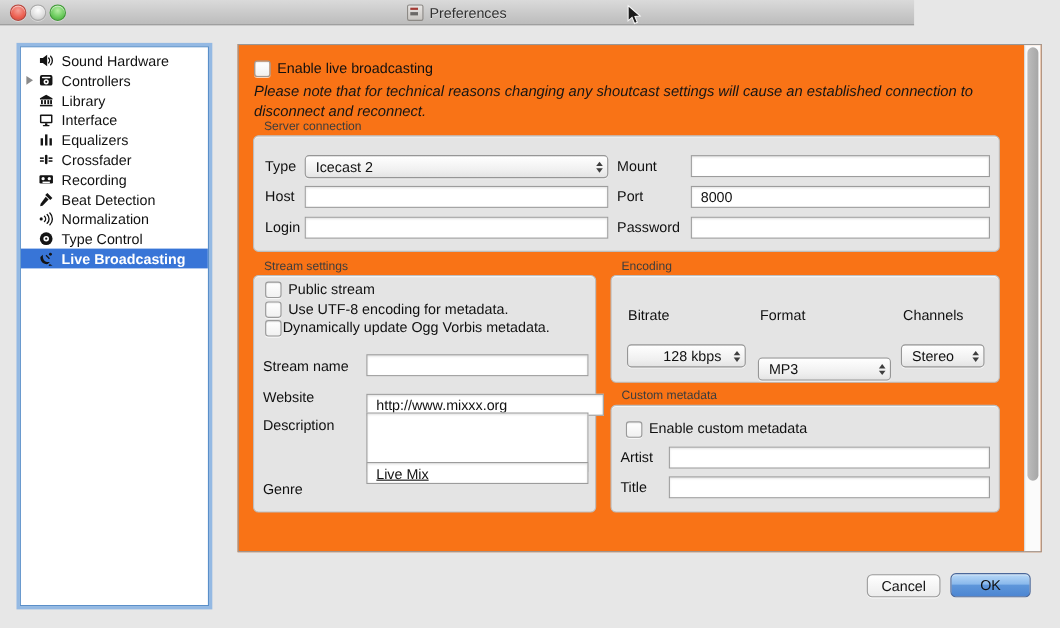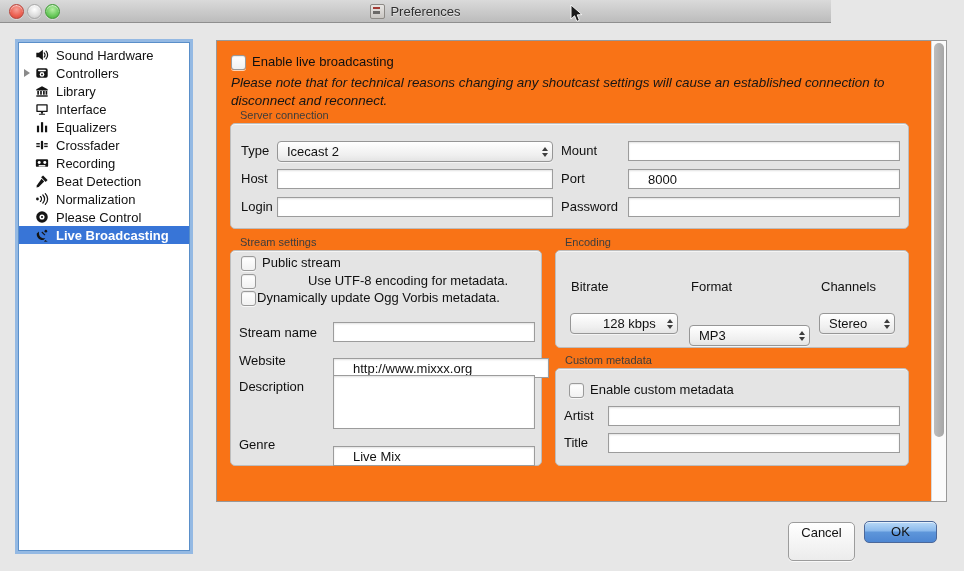"8000" .tin { padding: 0 19px -> 0 8px }
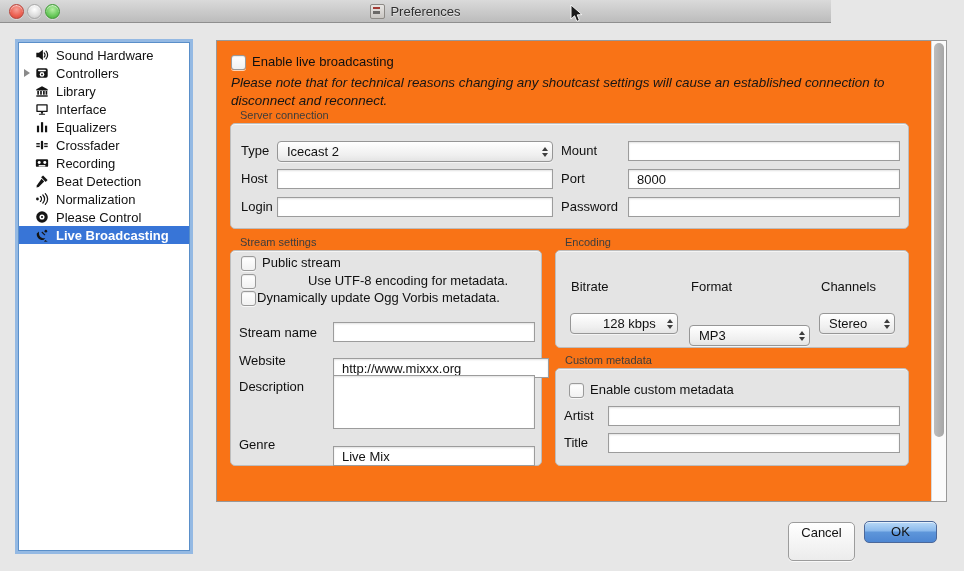"Please Control" span.sb-label { text: Please -> Type }
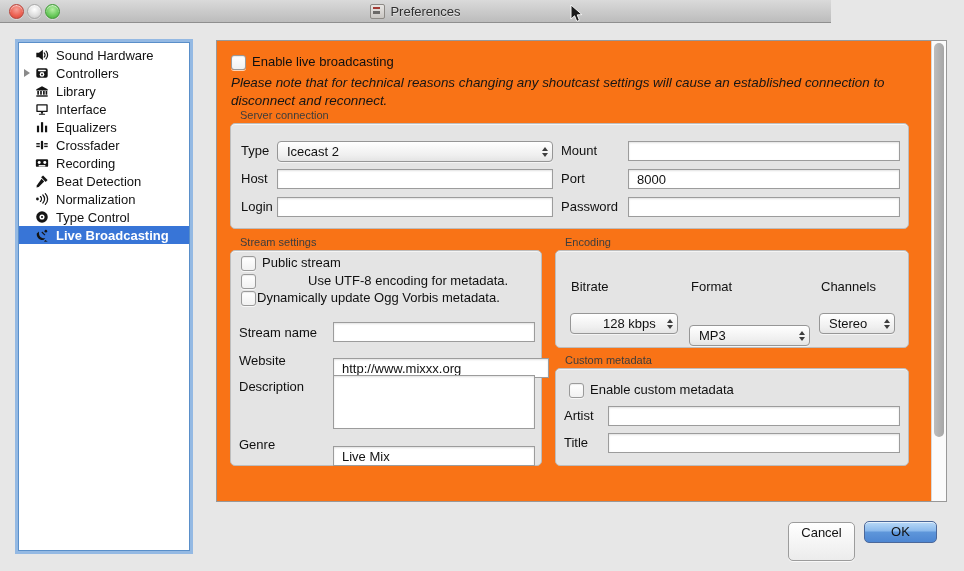"Use UTF-8 encoding for metadata." span.lbl { margin-left: 46px -> none }
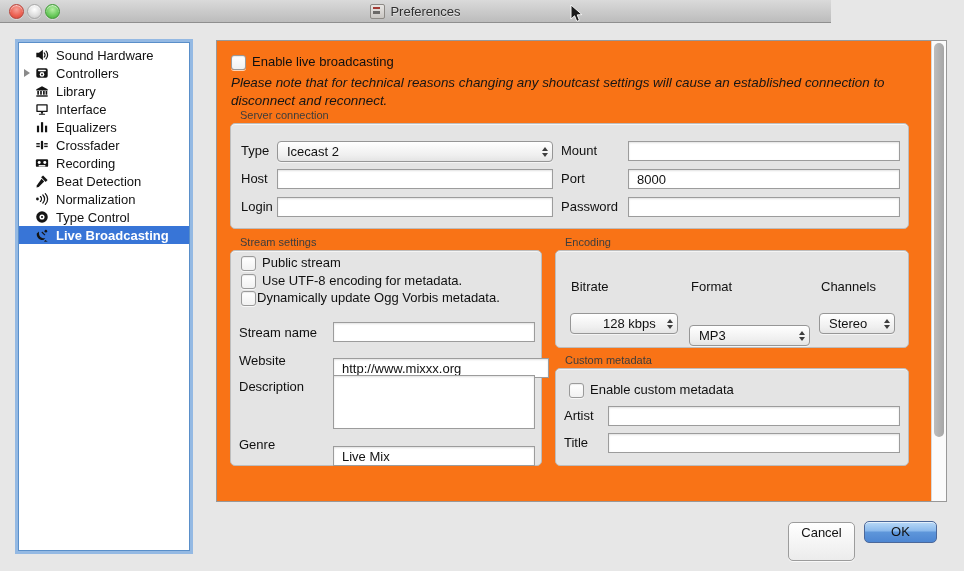"Live Mix" input.tin { text-decoration: none -> underline; top: 405px -> 379px }
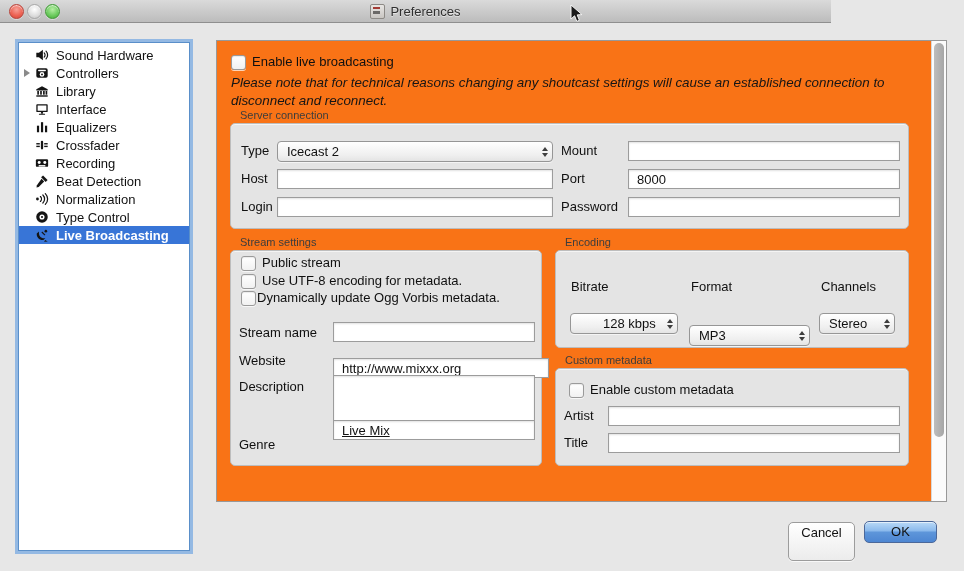"Cancel" .btn { height: 39px -> 21px }
